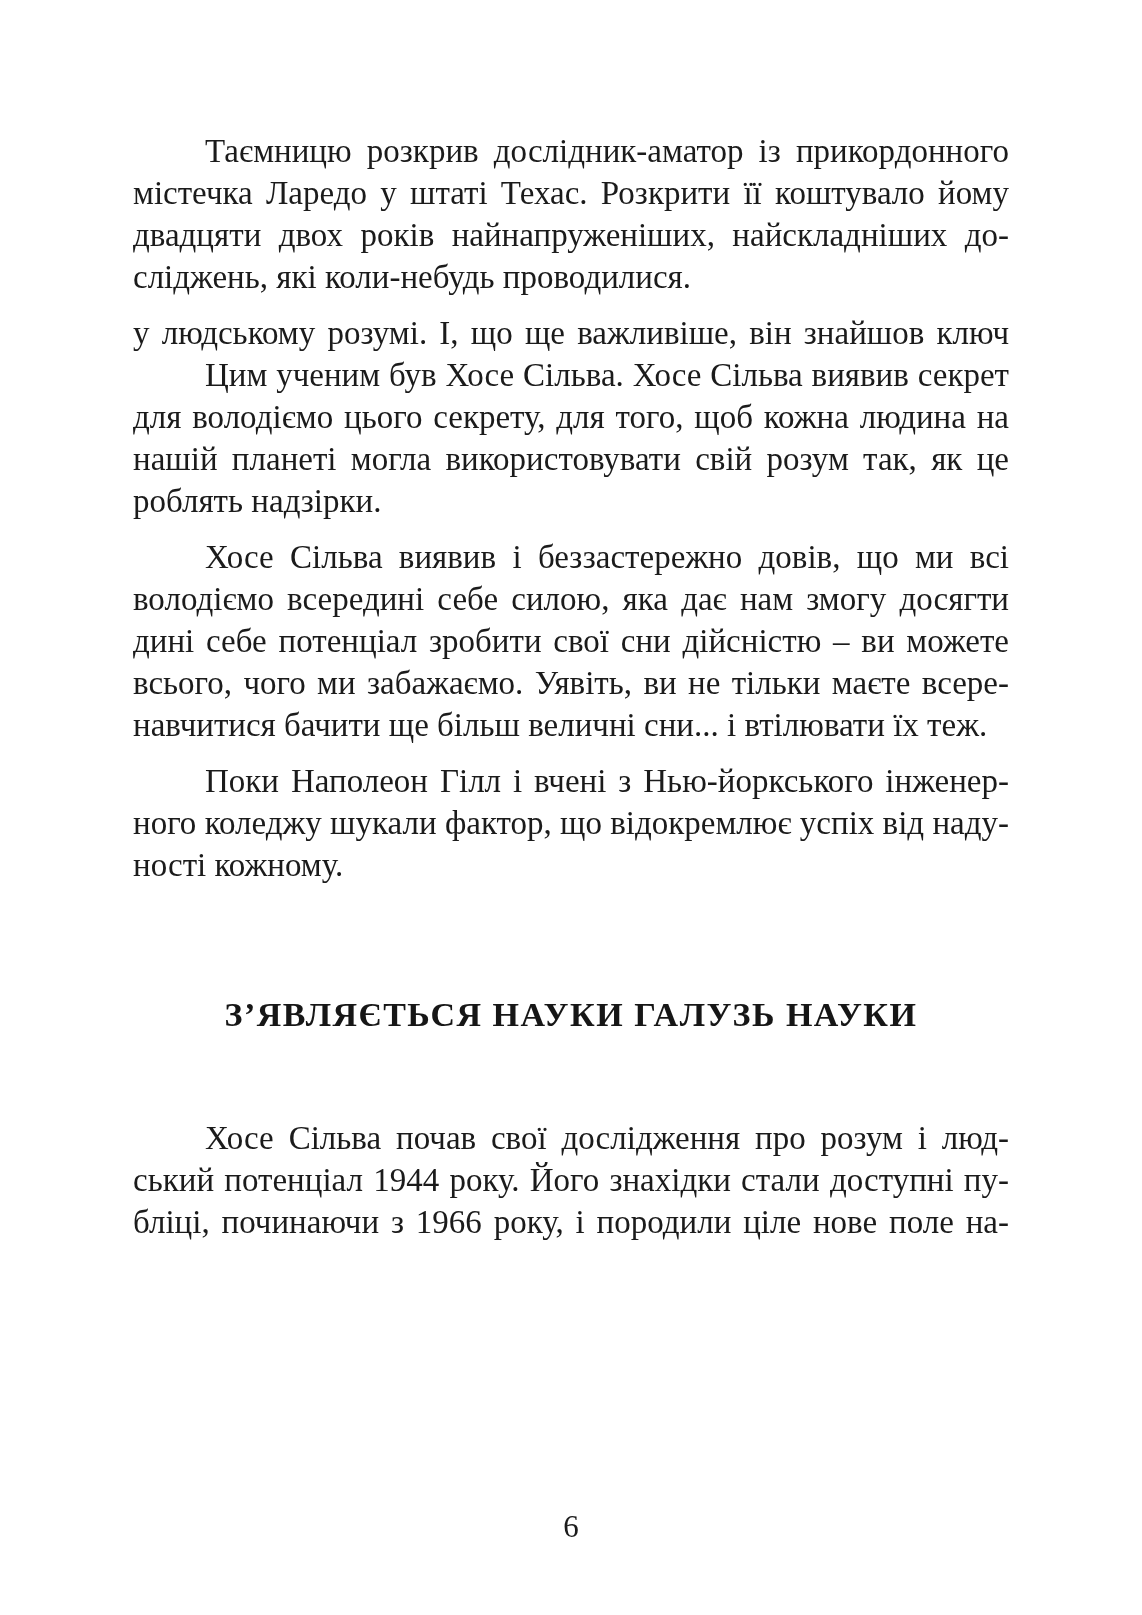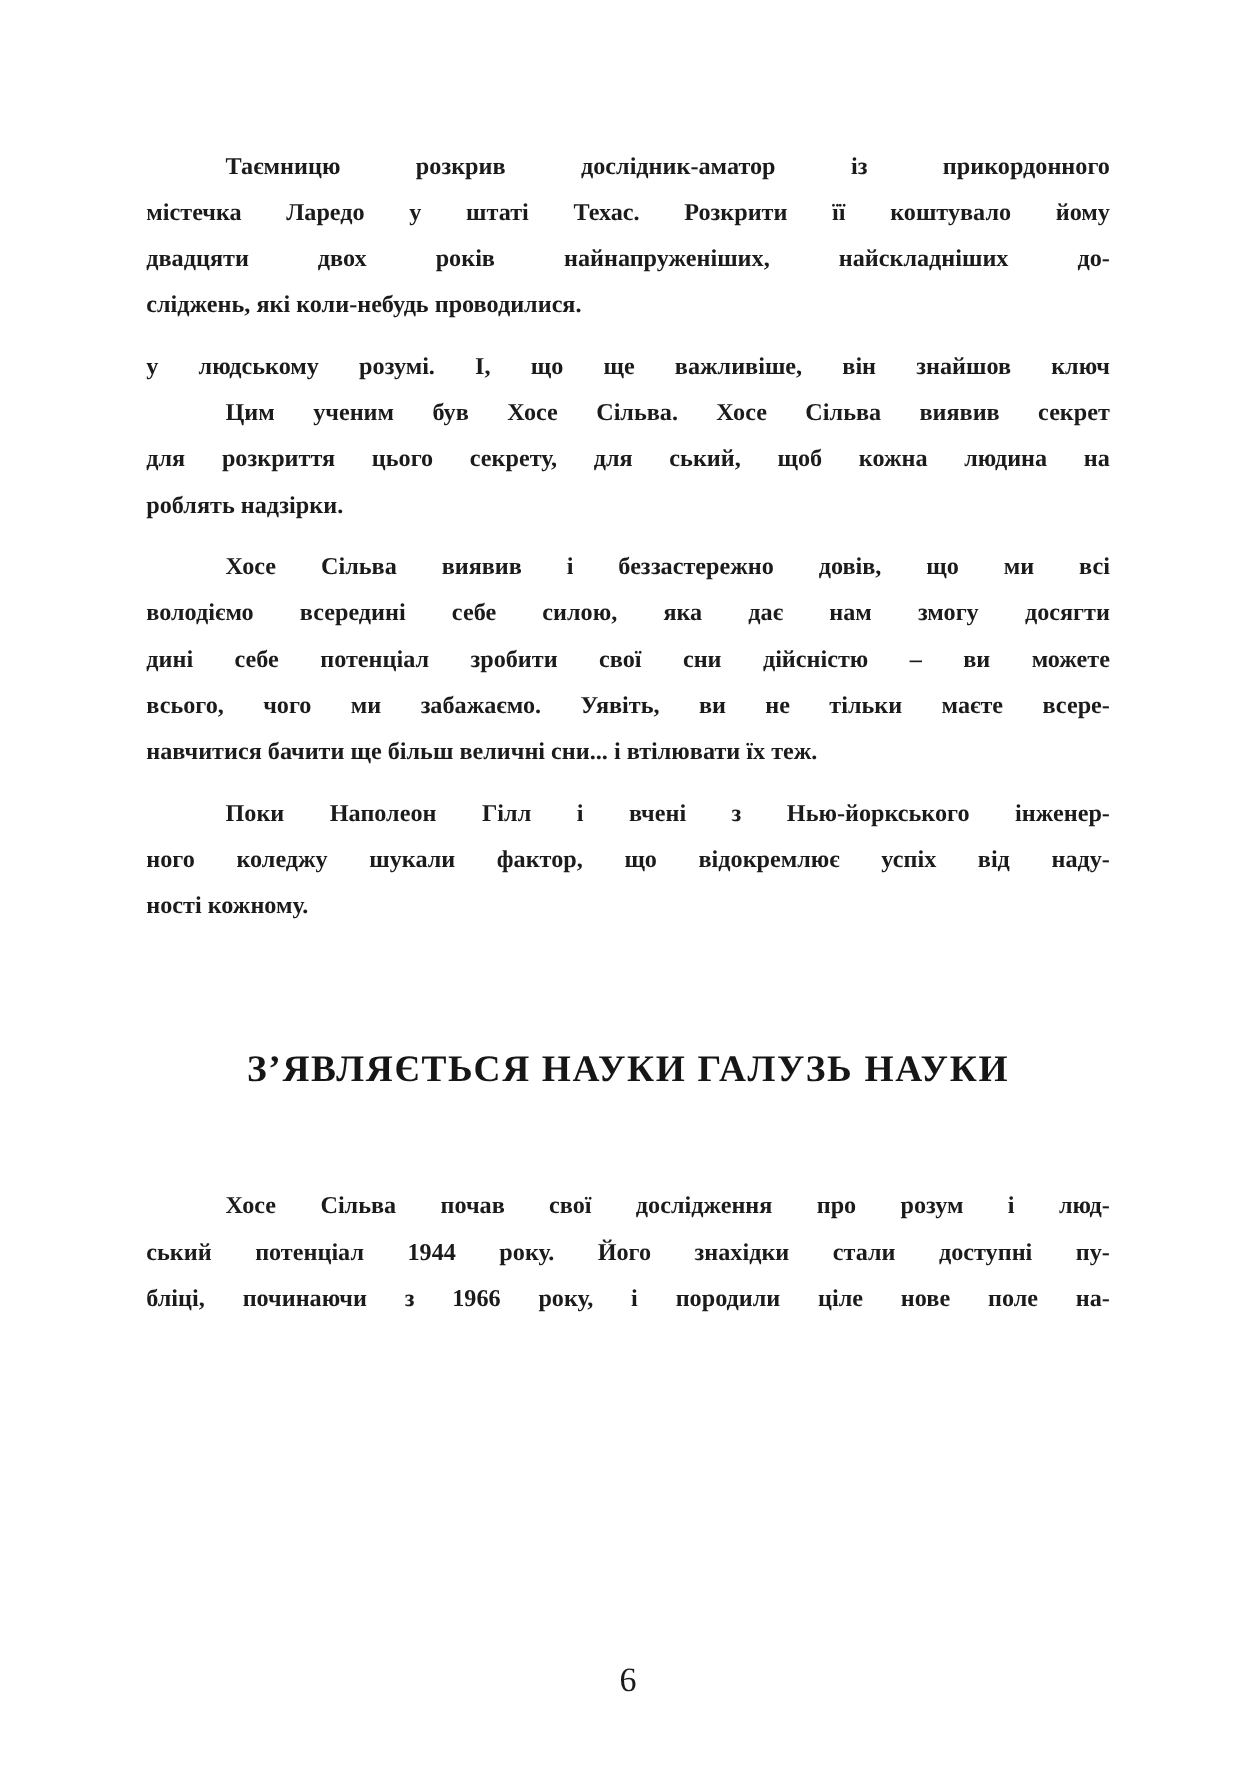"Таємницю розкрив дослідник-аматор із" .line { font-size: 22px -> 33px; font-weight: bold -> none }
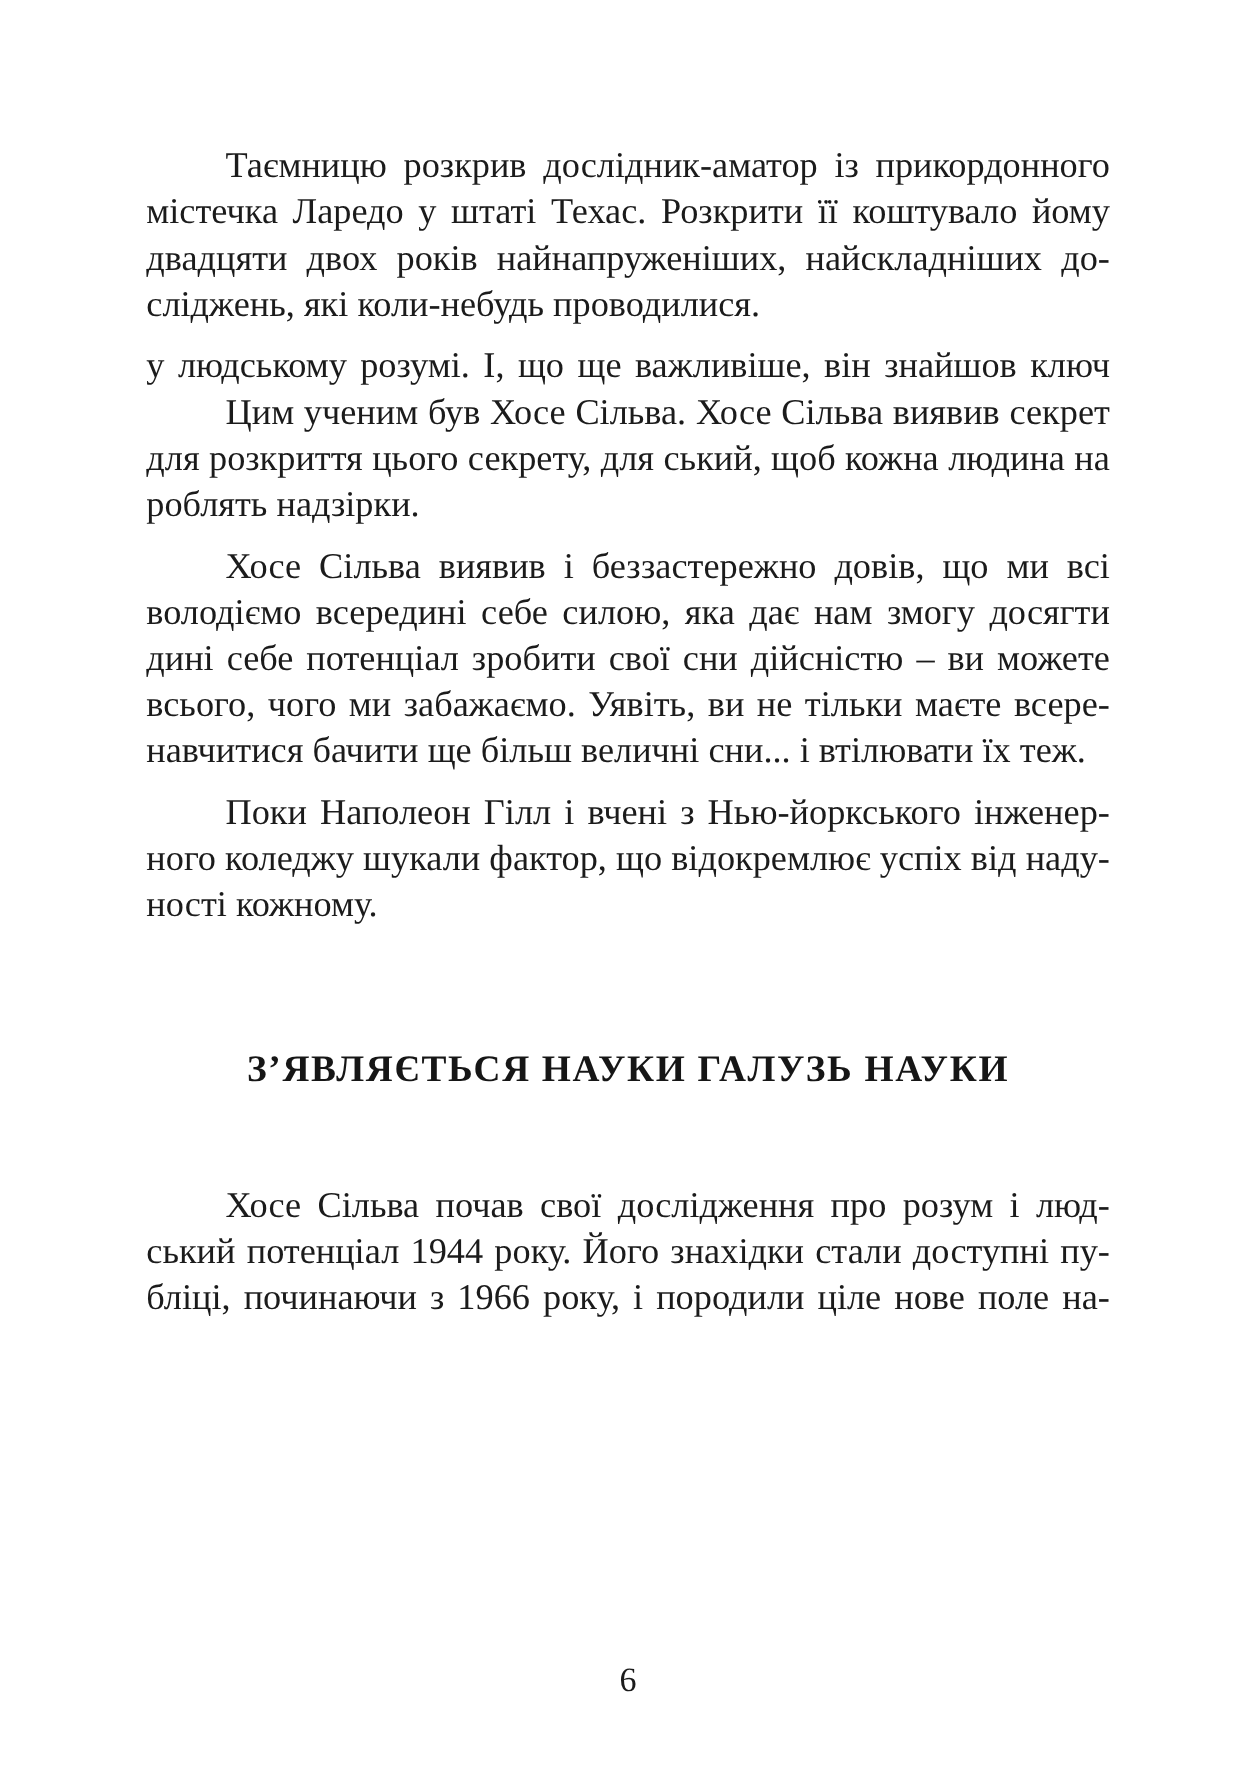"для розкриття цього секрету, для" div.line { text: розкриття цього секрету, для ський -> володіємо цього секрету, для того }
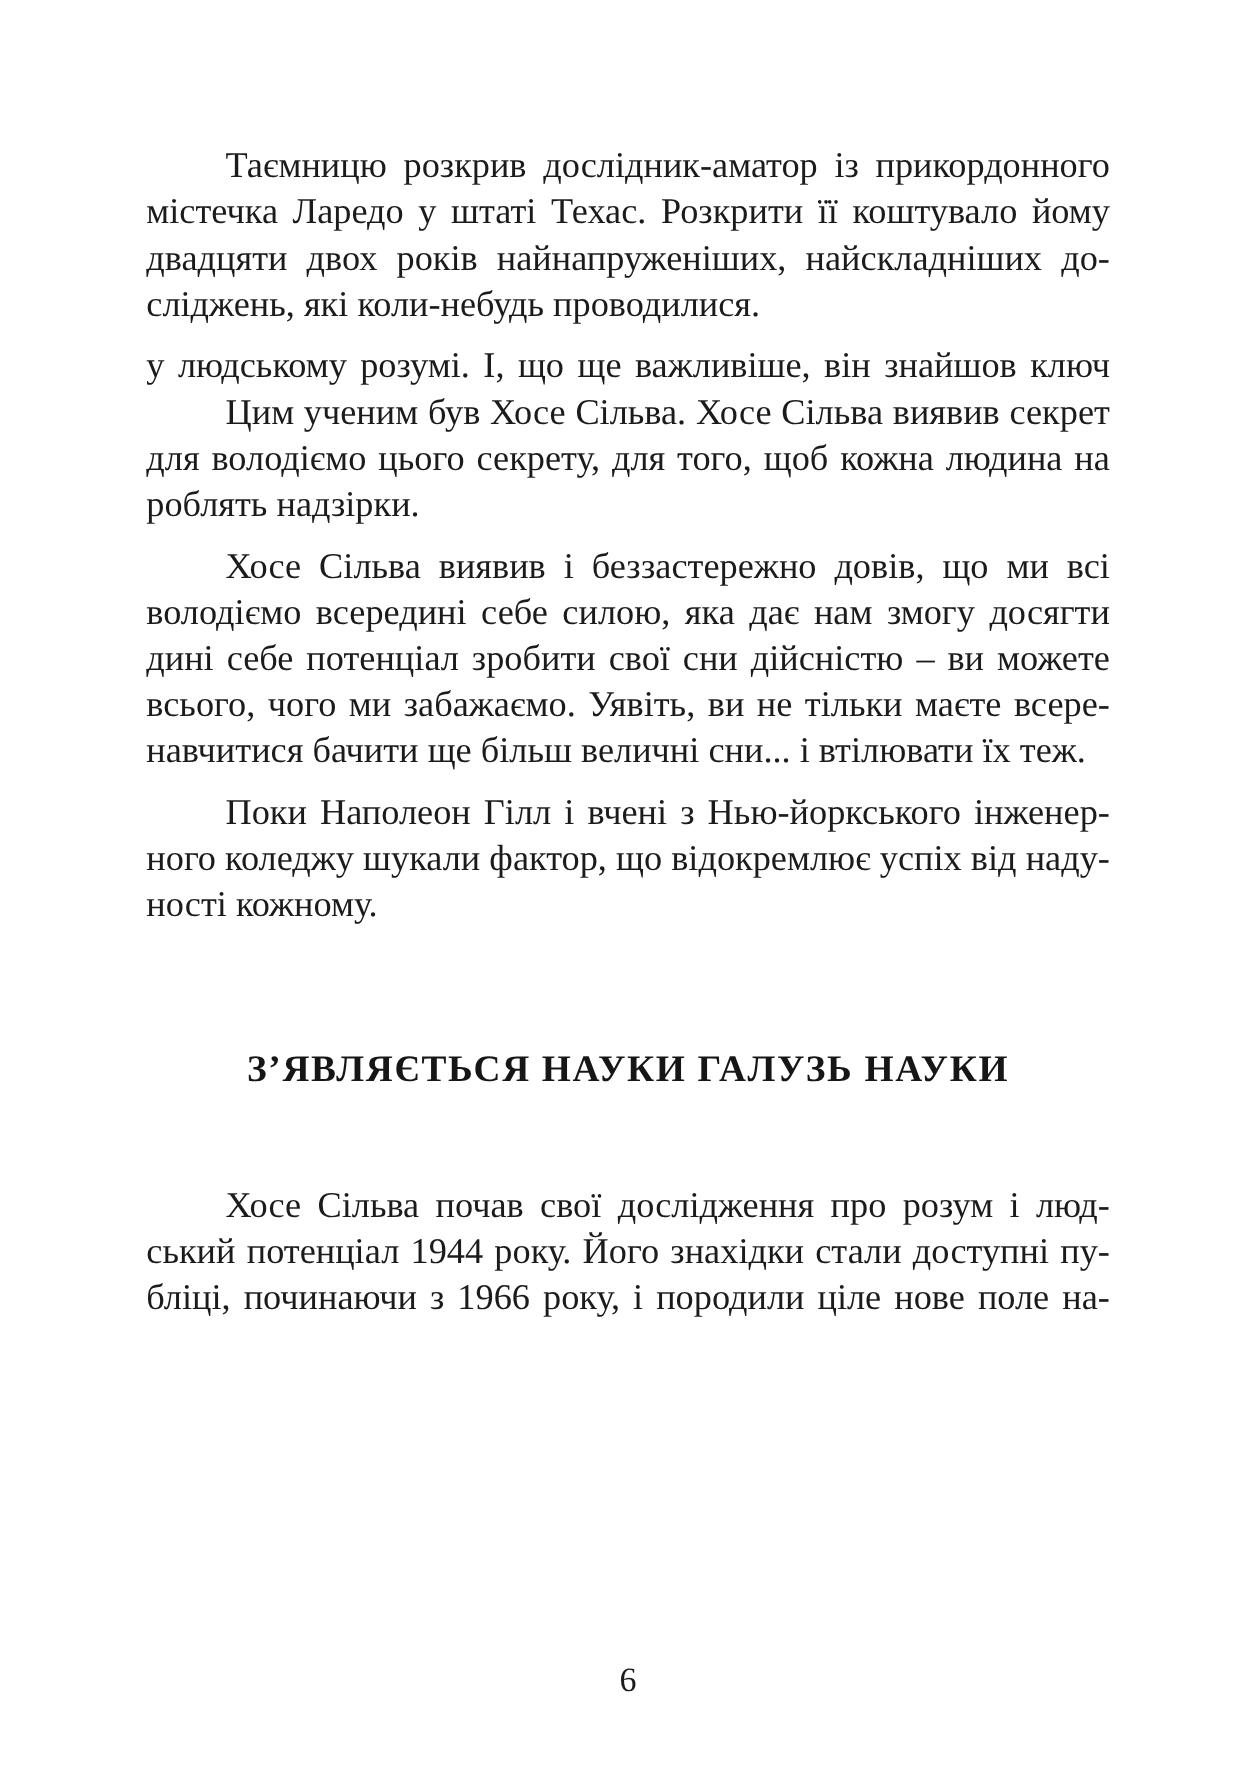"нашій планеті могла використовувати свій" div.line { html: none -> <div>нашій планеті могла використовувати свій розум так, як це</div> }
